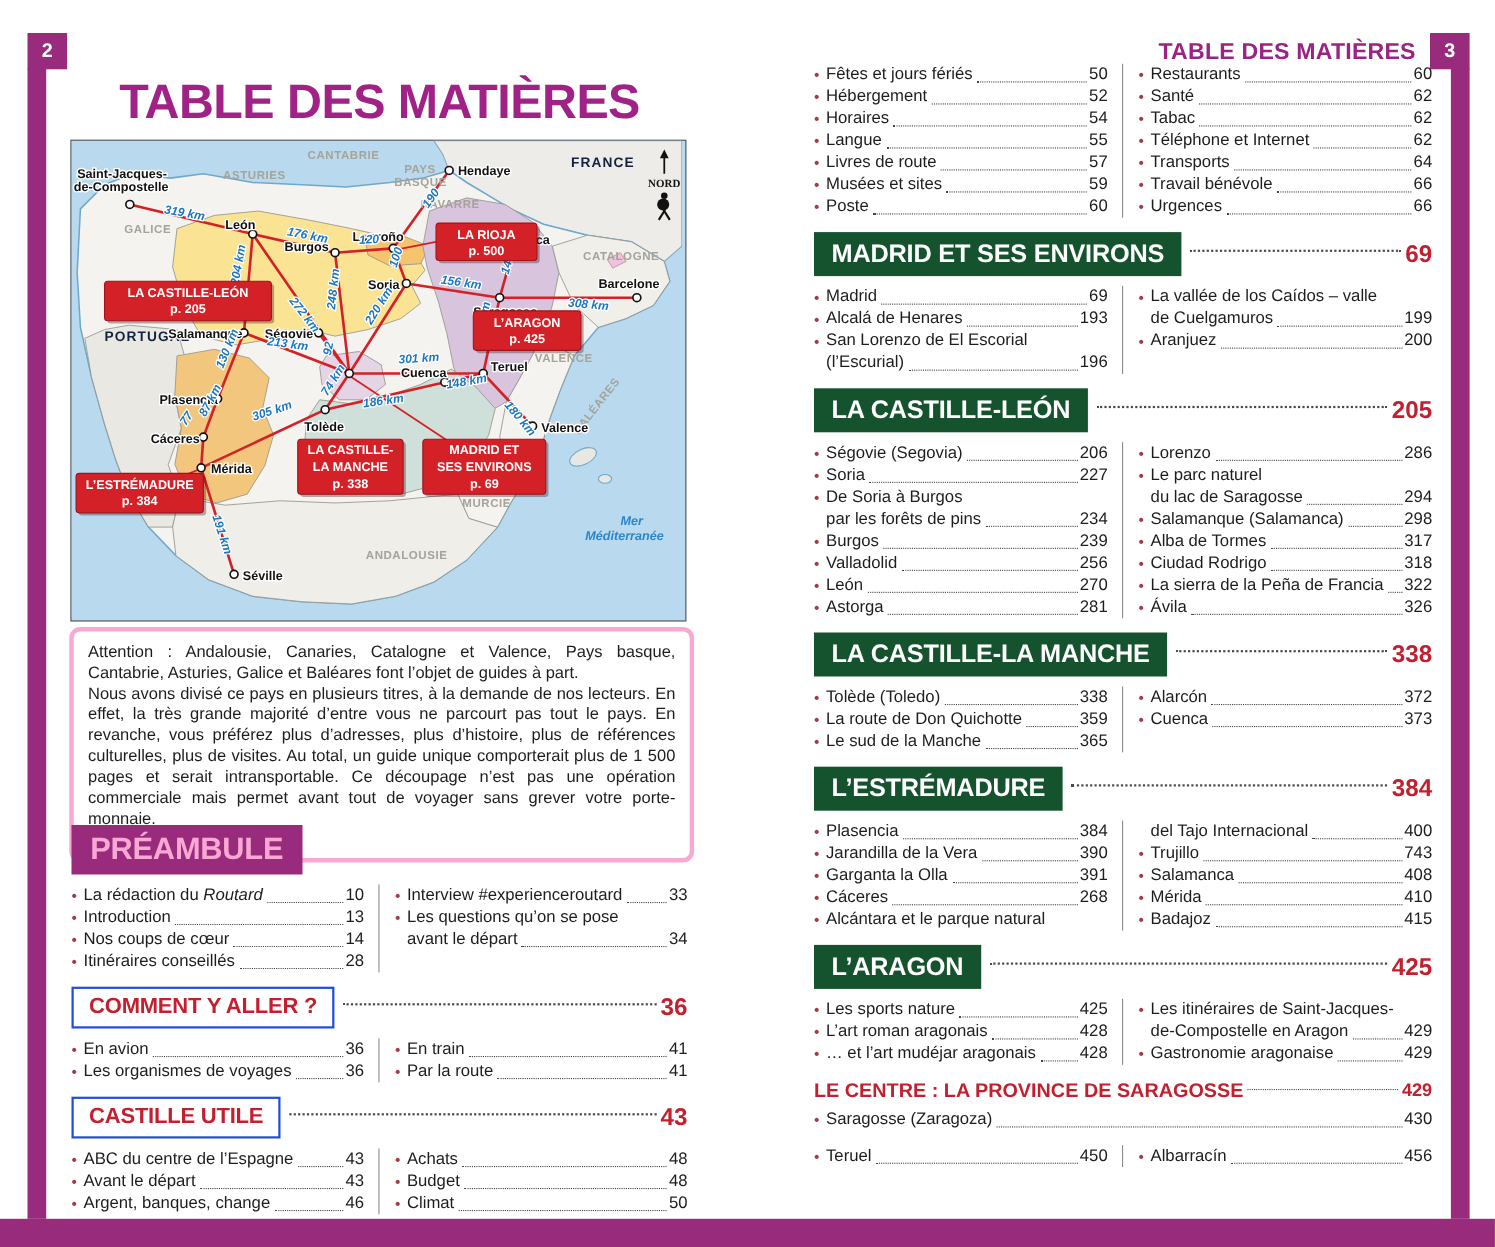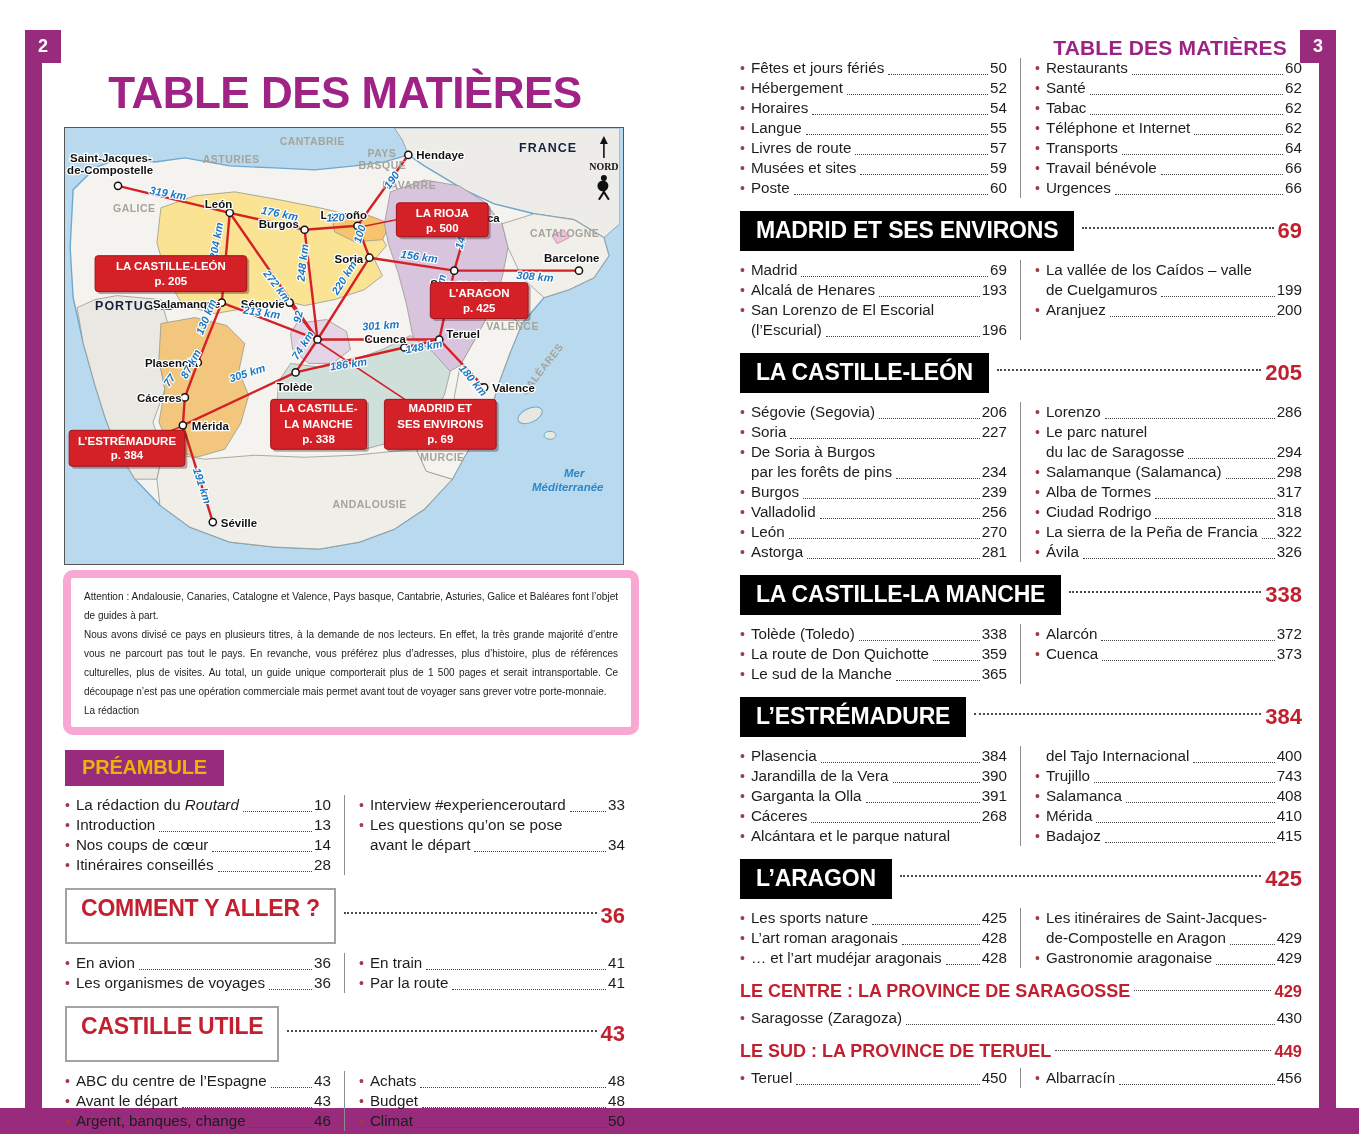"MADRID ET SES ENVIRONS" .sec-box.red-solid { background: #000000 -> #14532d }
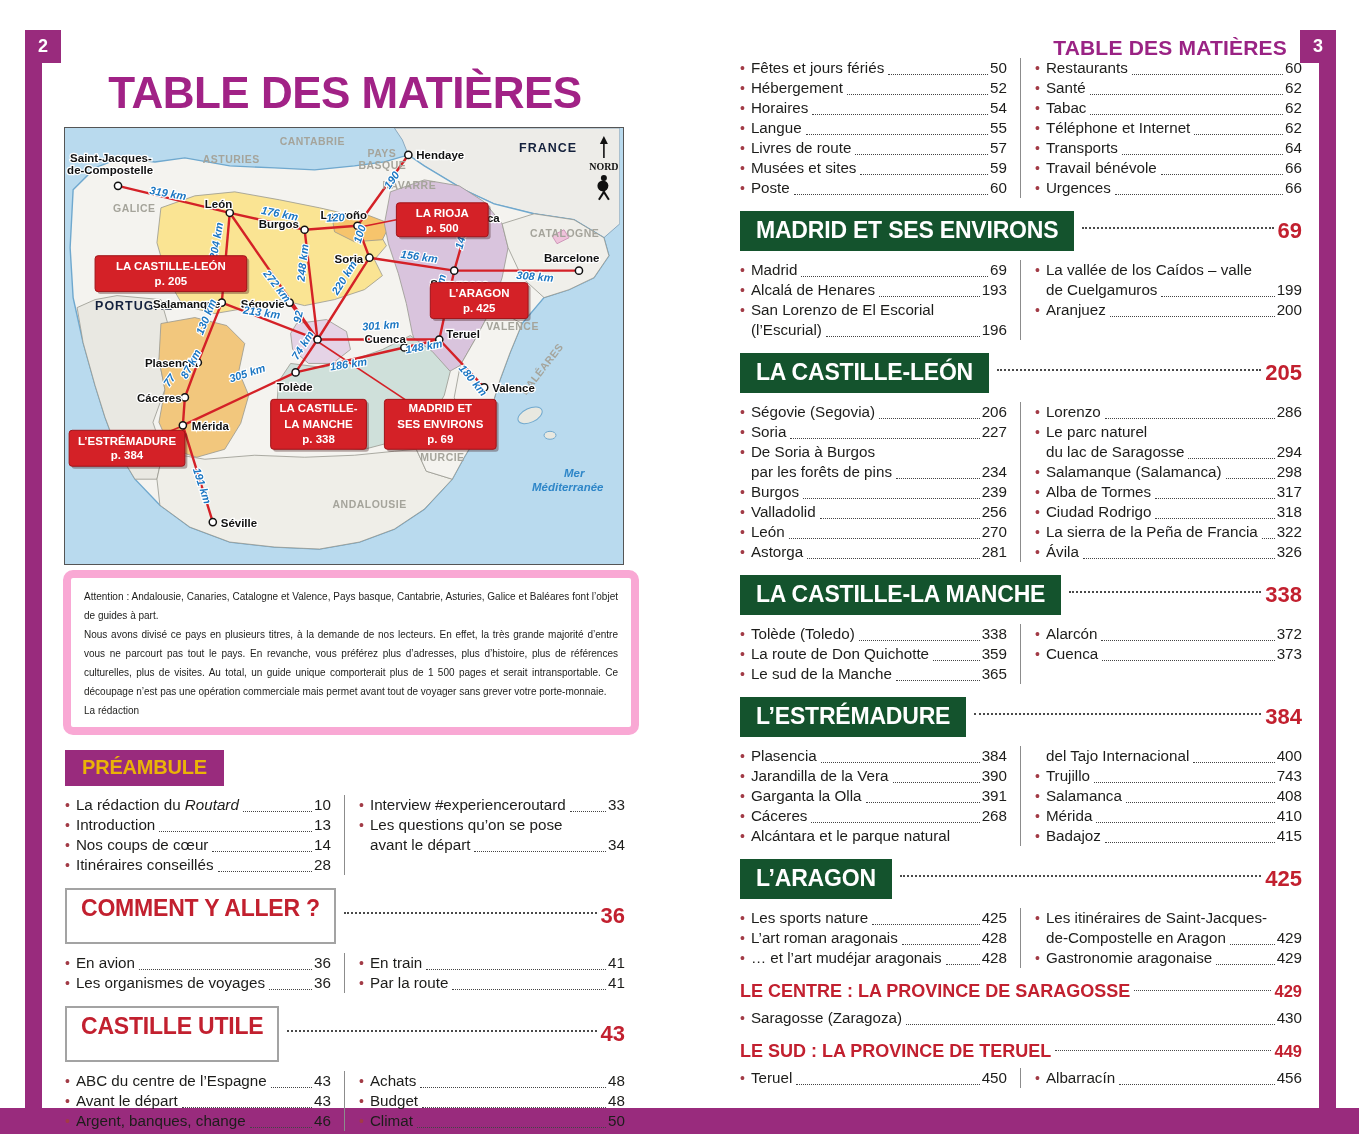"Attention : Andalousie, Canaries," .notice { border: 8px solid #f9a8d4 -> 4px solid #f9a8d4; font-size: 10px -> 15px }
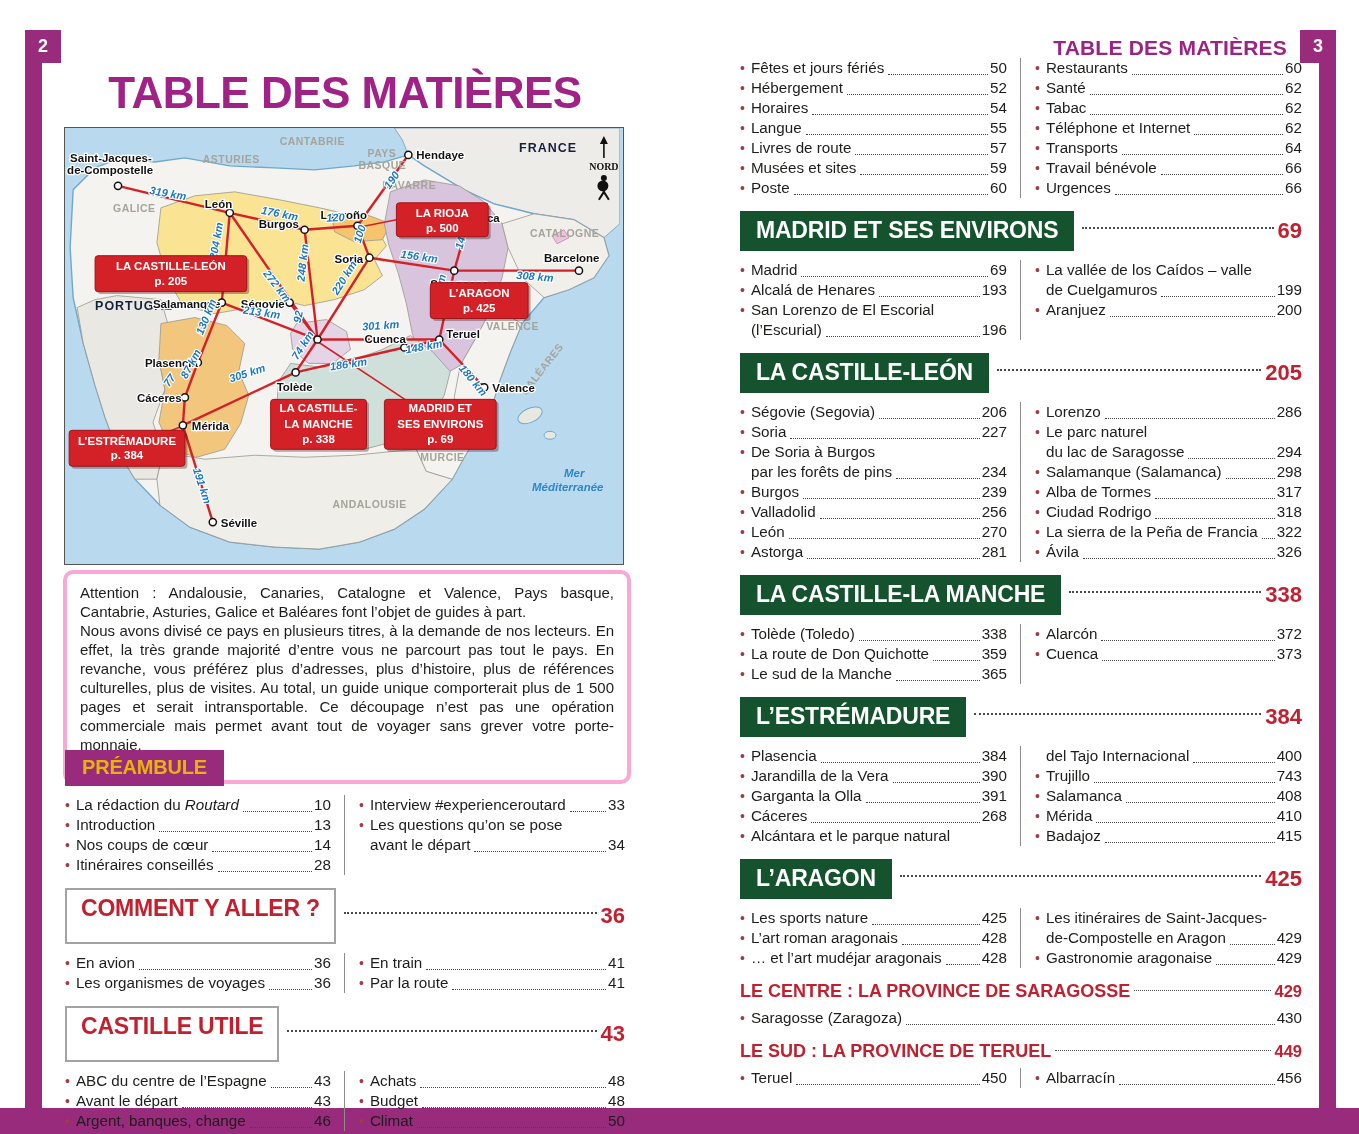"PRÉAMBULE" .sec-box.purple-solid { color: #eab308 -> #f9a8d4; font-size: 20px -> 28px }
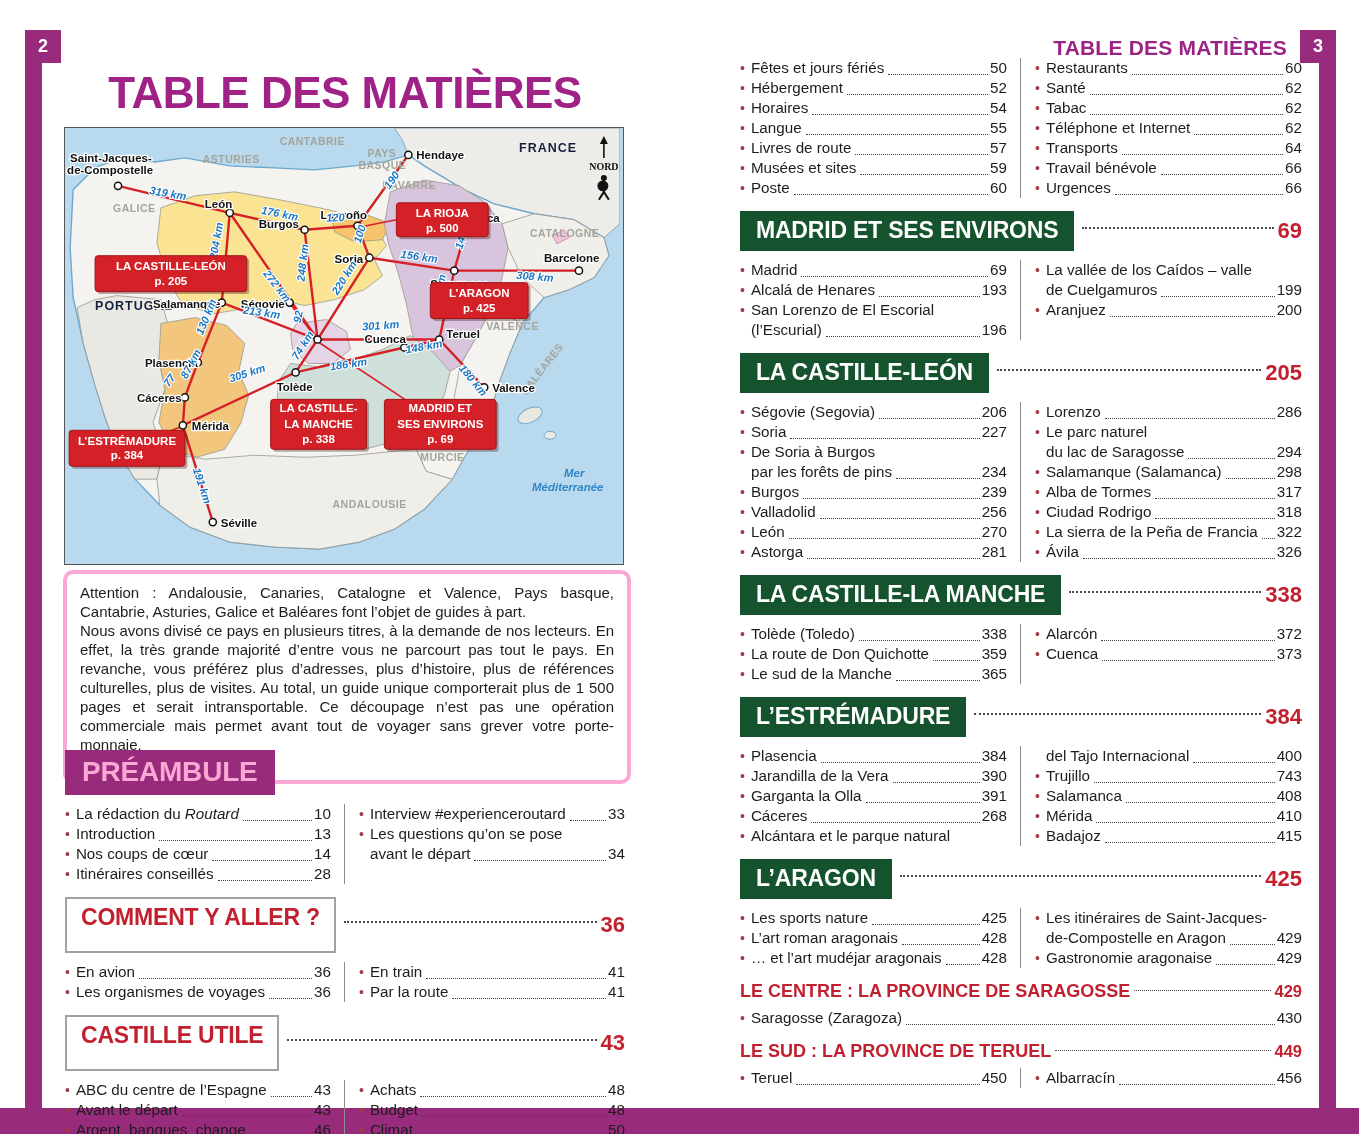"COMMENT Y ALLER ?" .sec-box.red-outline { border: 2px solid #a3a3a3 -> 2px solid #1d4ed8; font-size: 23px -> 20px; padding: 5px 14px 20px 14px -> 5px 14px 6px 14px }
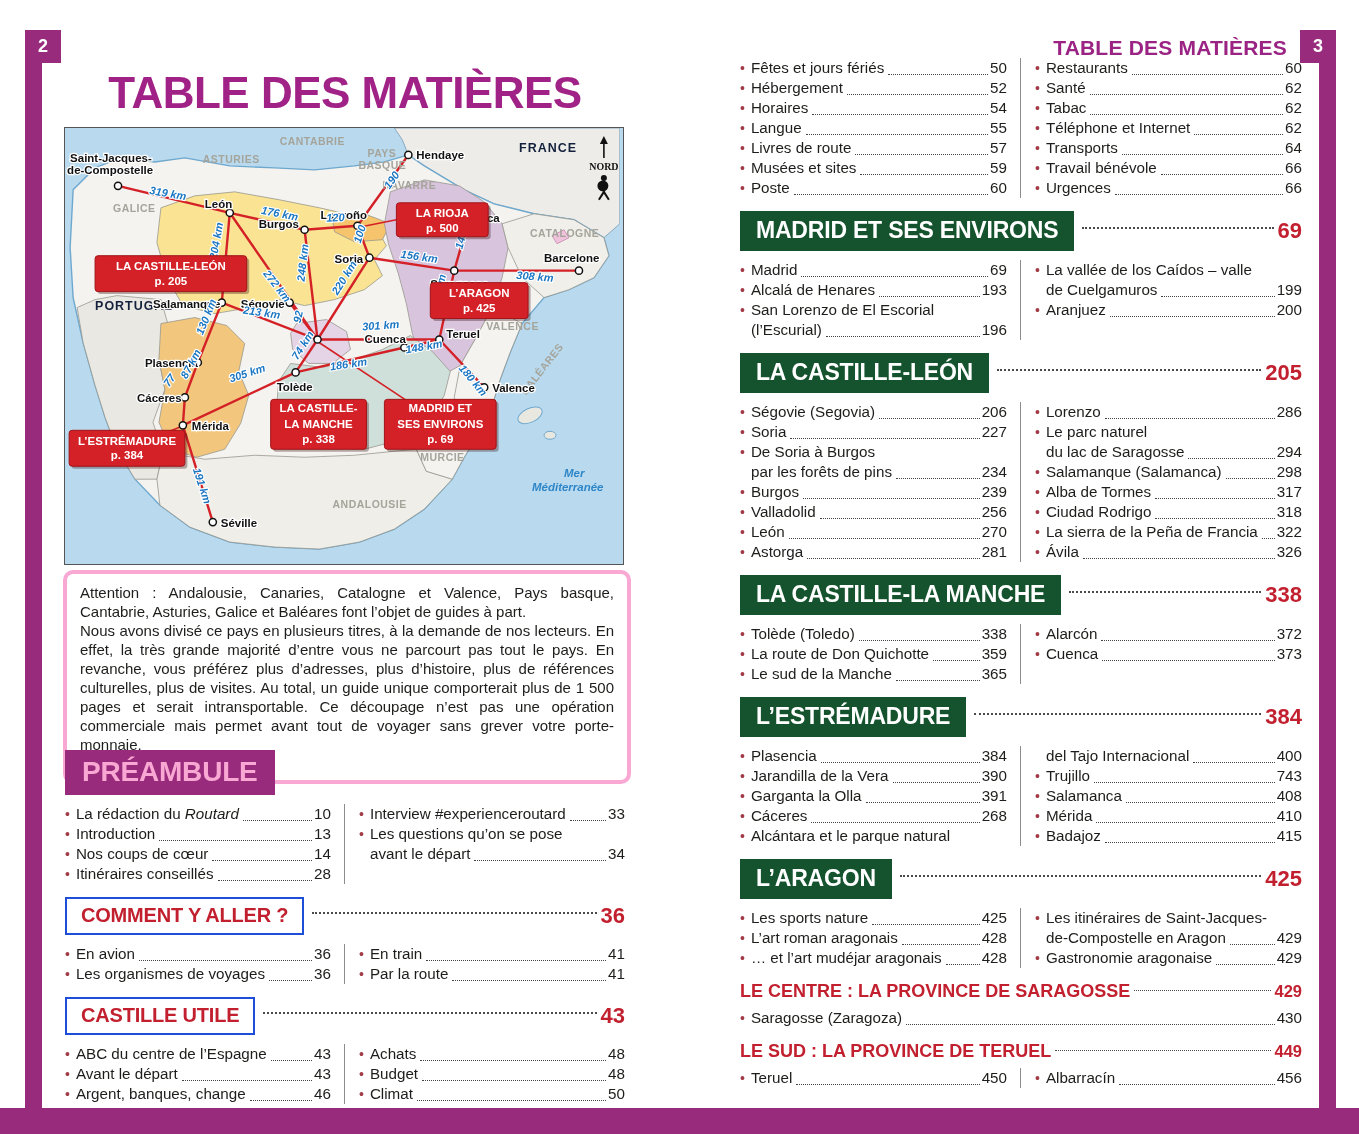"LE SUD : LA PROVINCE" div.sec-head { html: <div> <span>LE SUD : LA PROVINCE DE TERUEL</span> <span></span> <span>449</span> </div> -> none }
